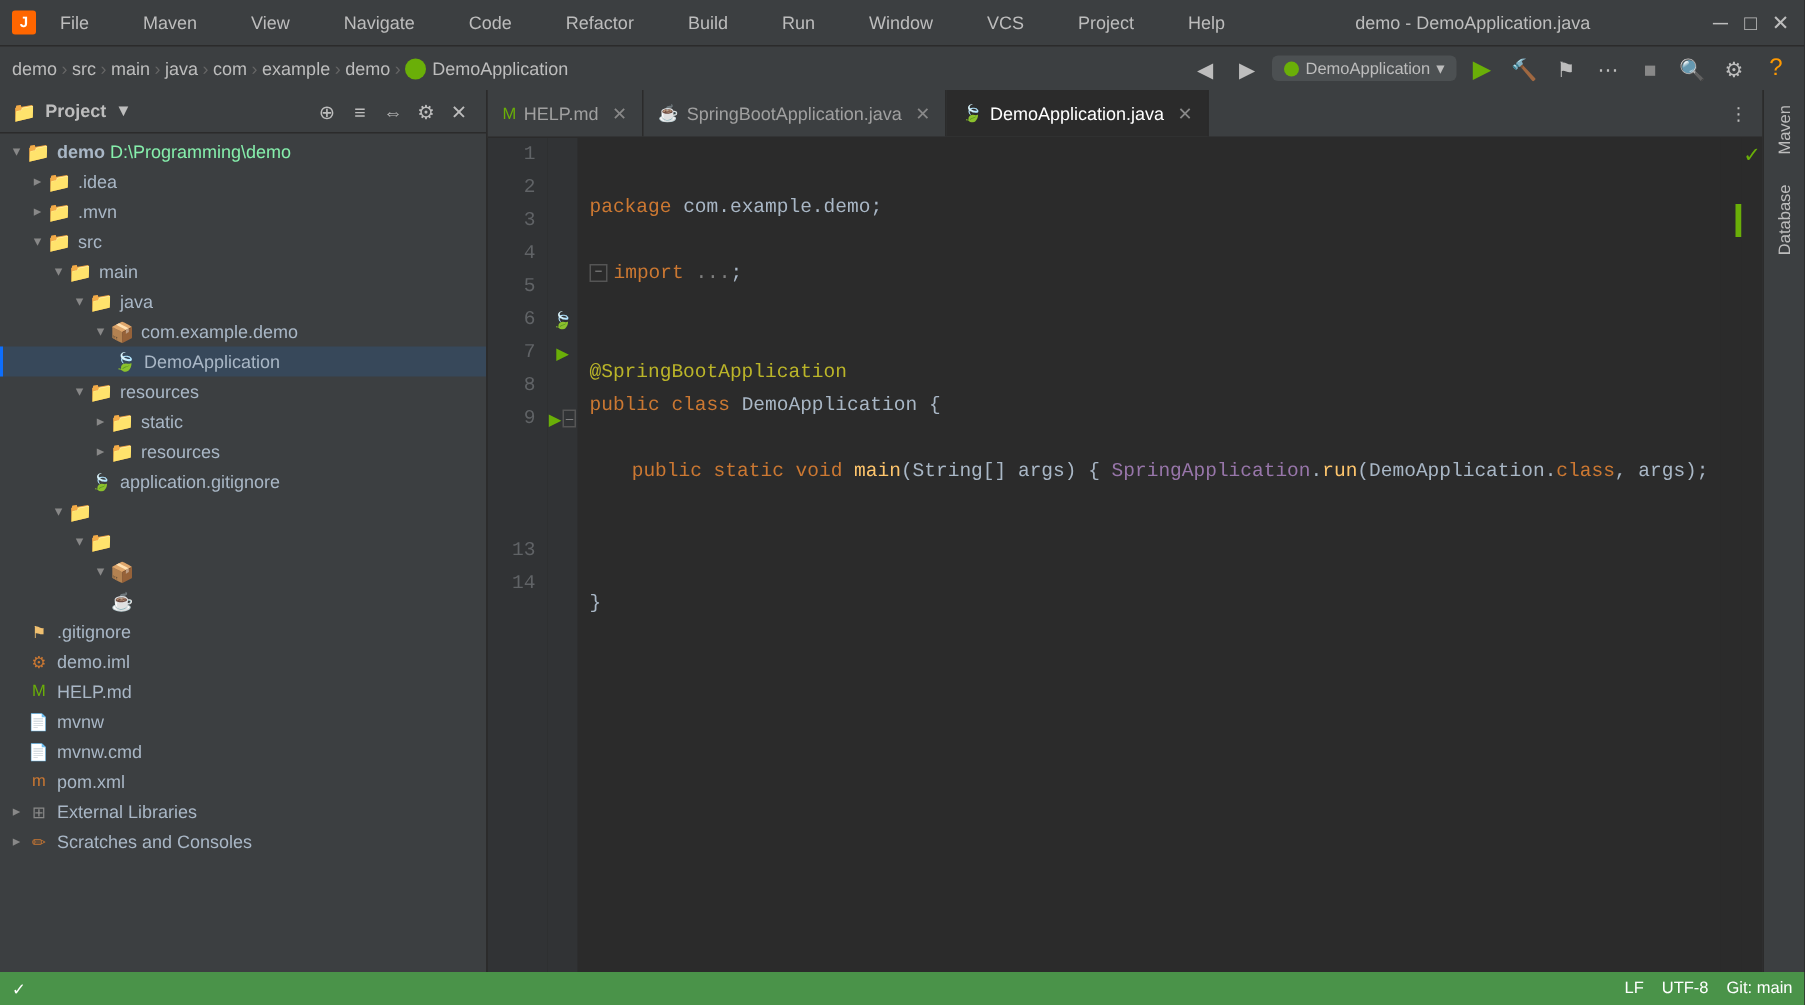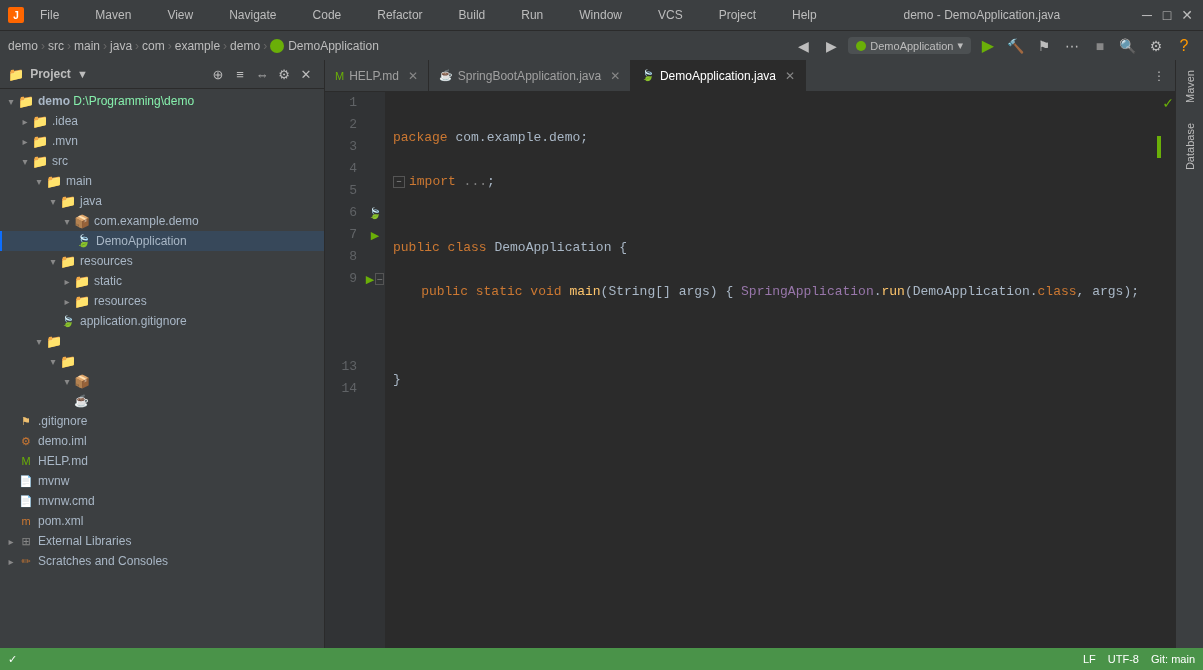"@SpringBootApplication" div.code-line { html: none -> <div> <span>@SpringBootApplication</span> </div> }
